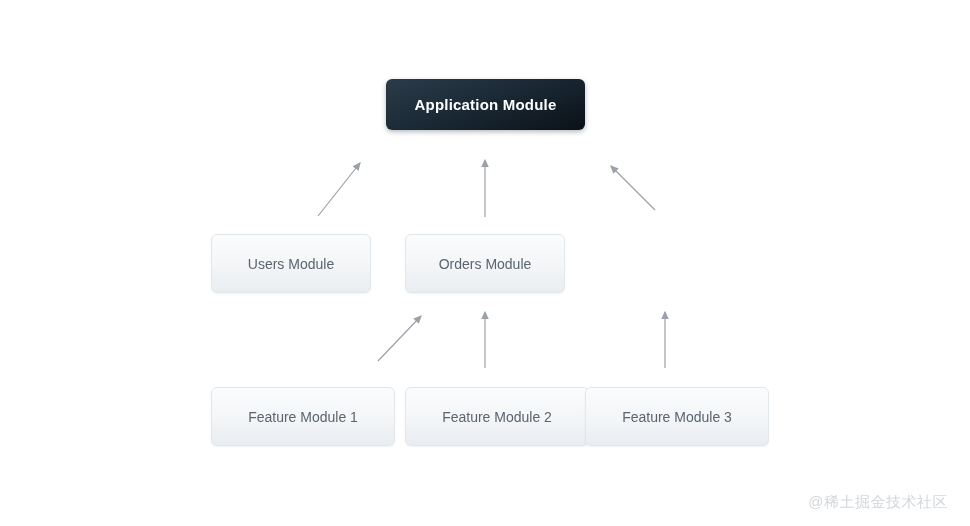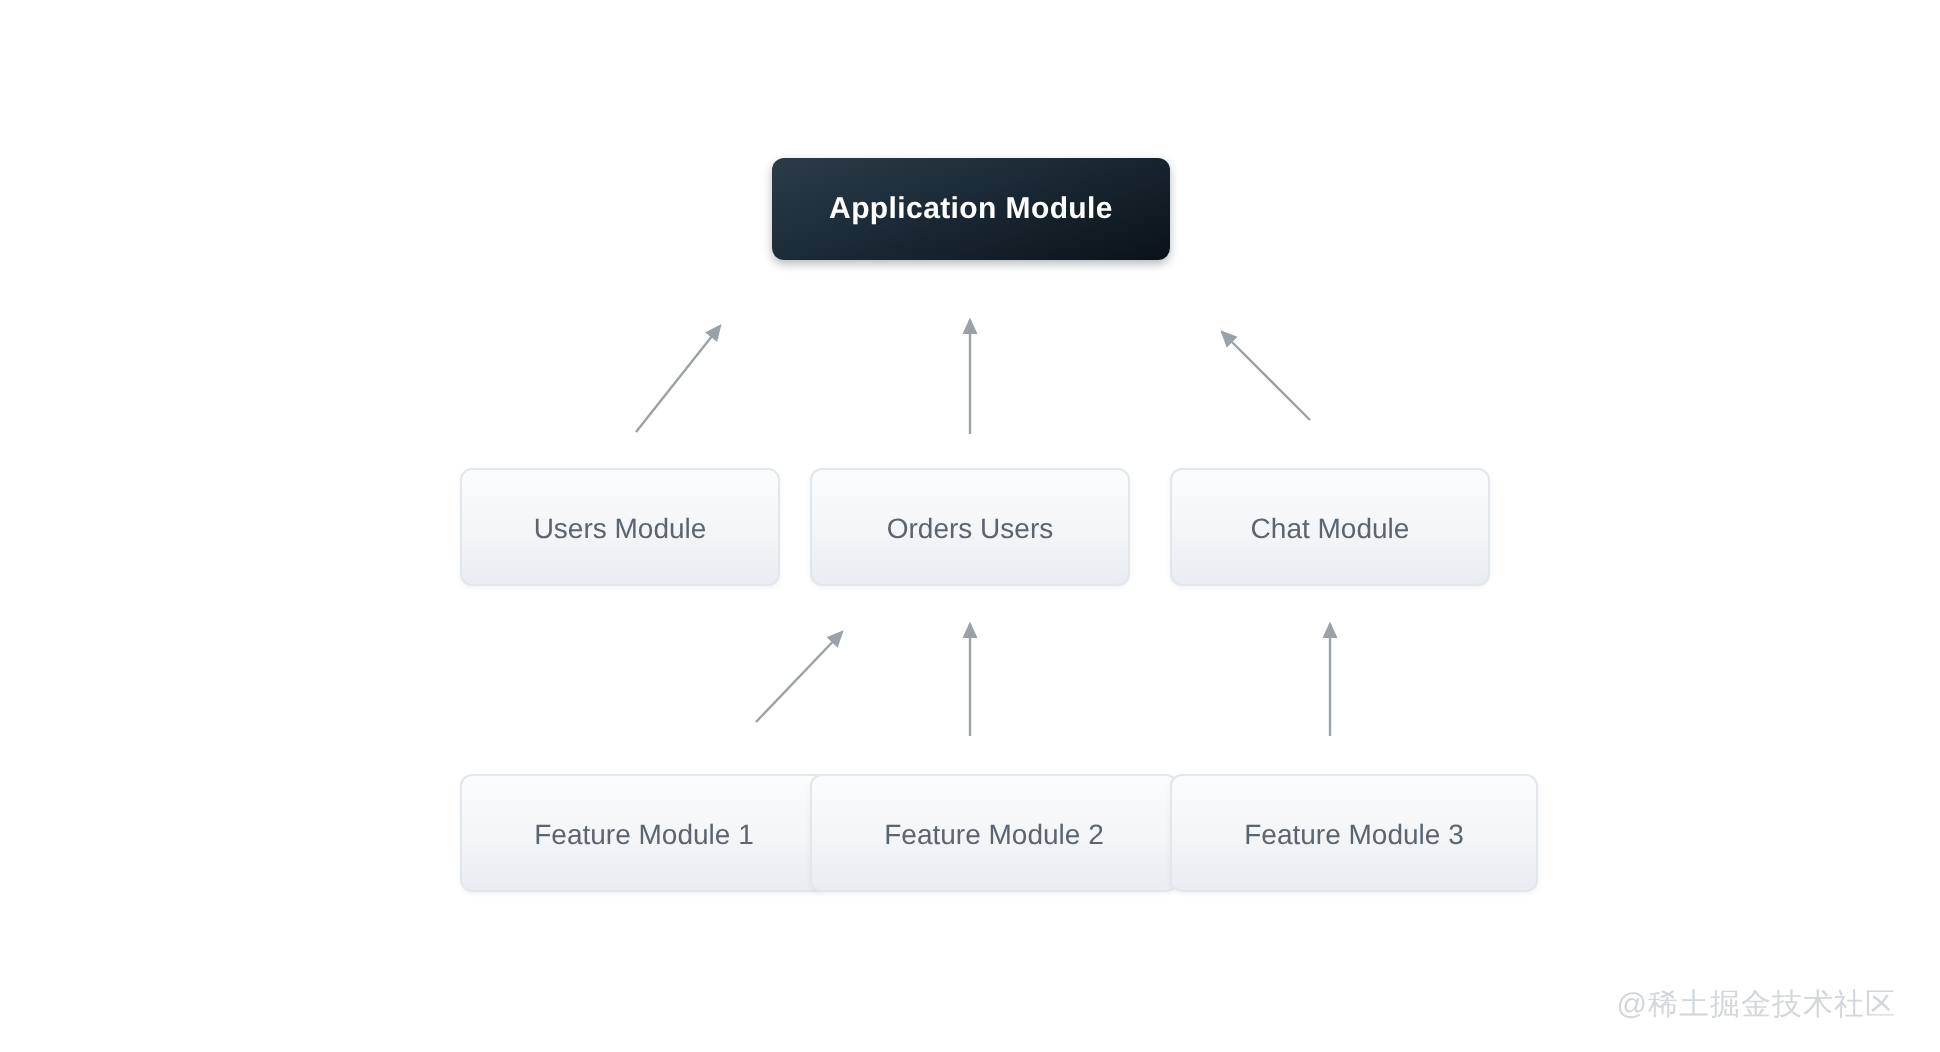"Users Module" .col-1 { left: 230px -> 211px }
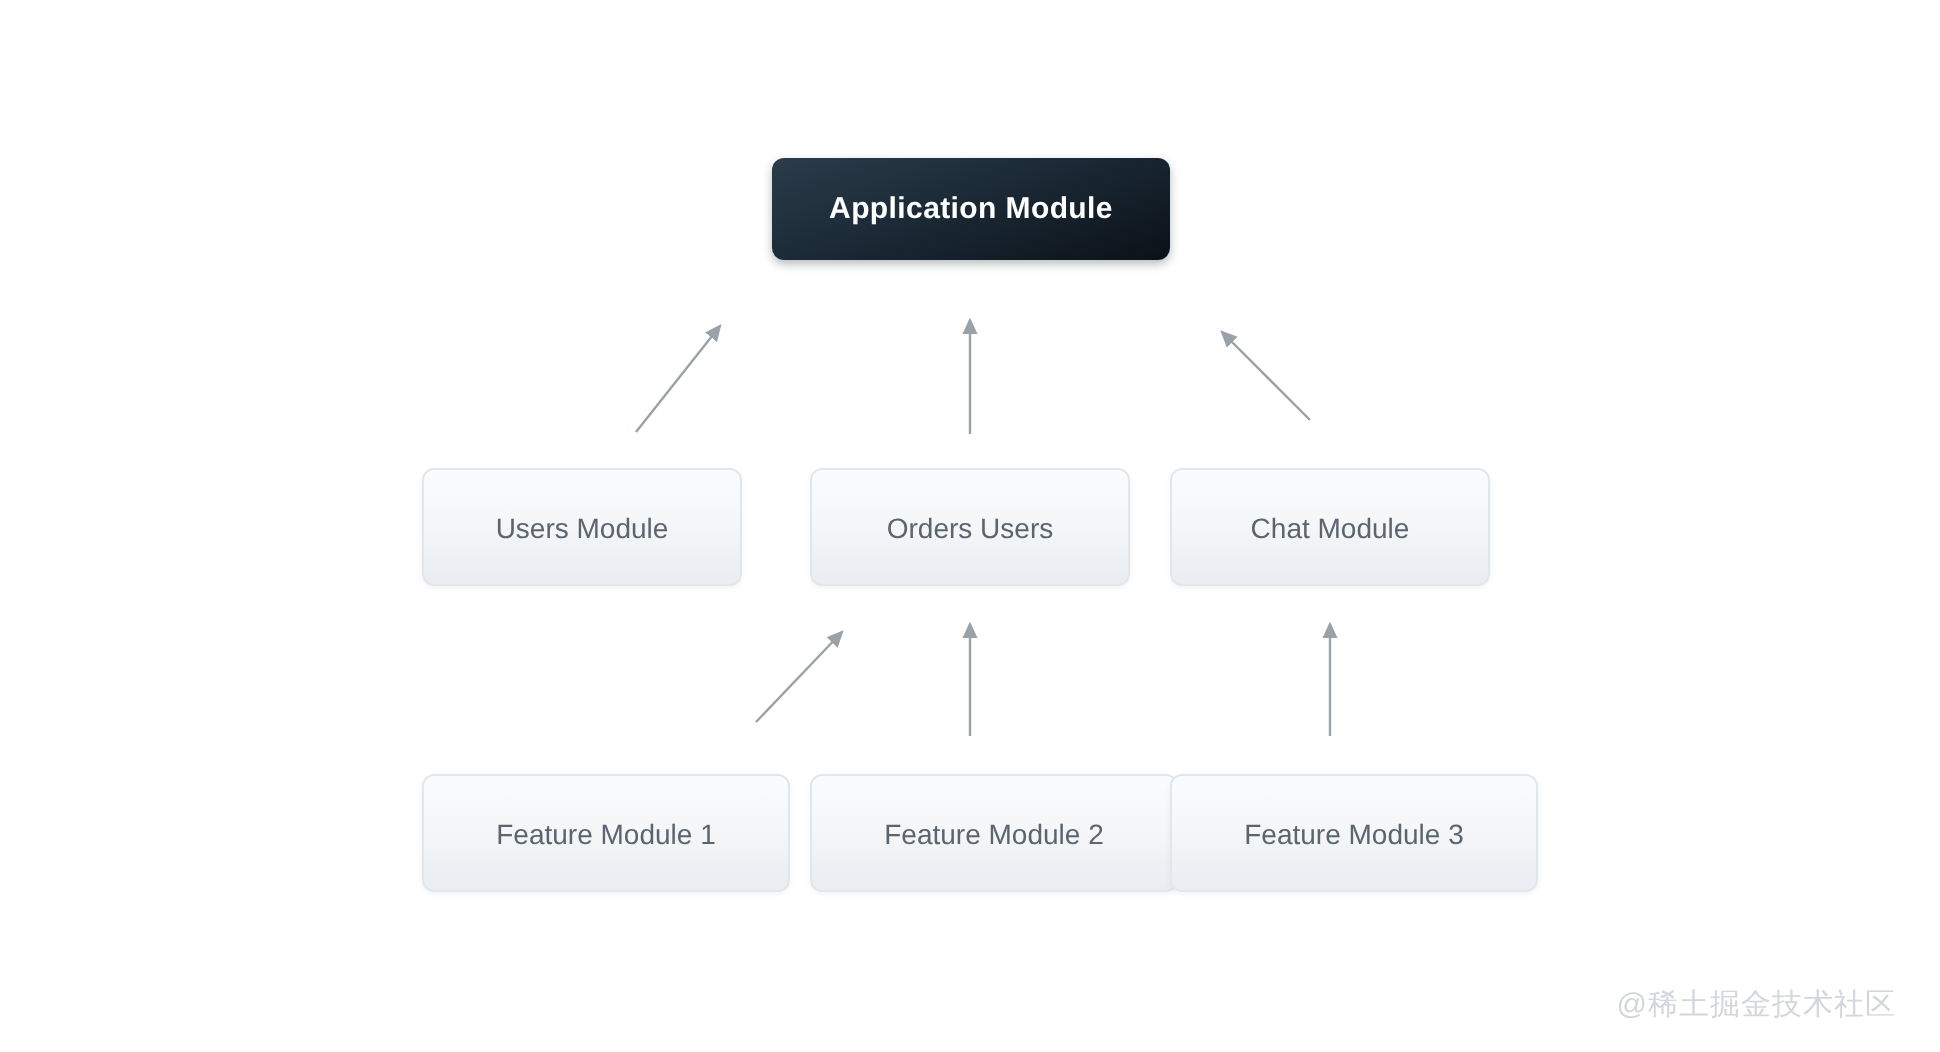"Orders Users" span.node-label { text: Users -> Module }
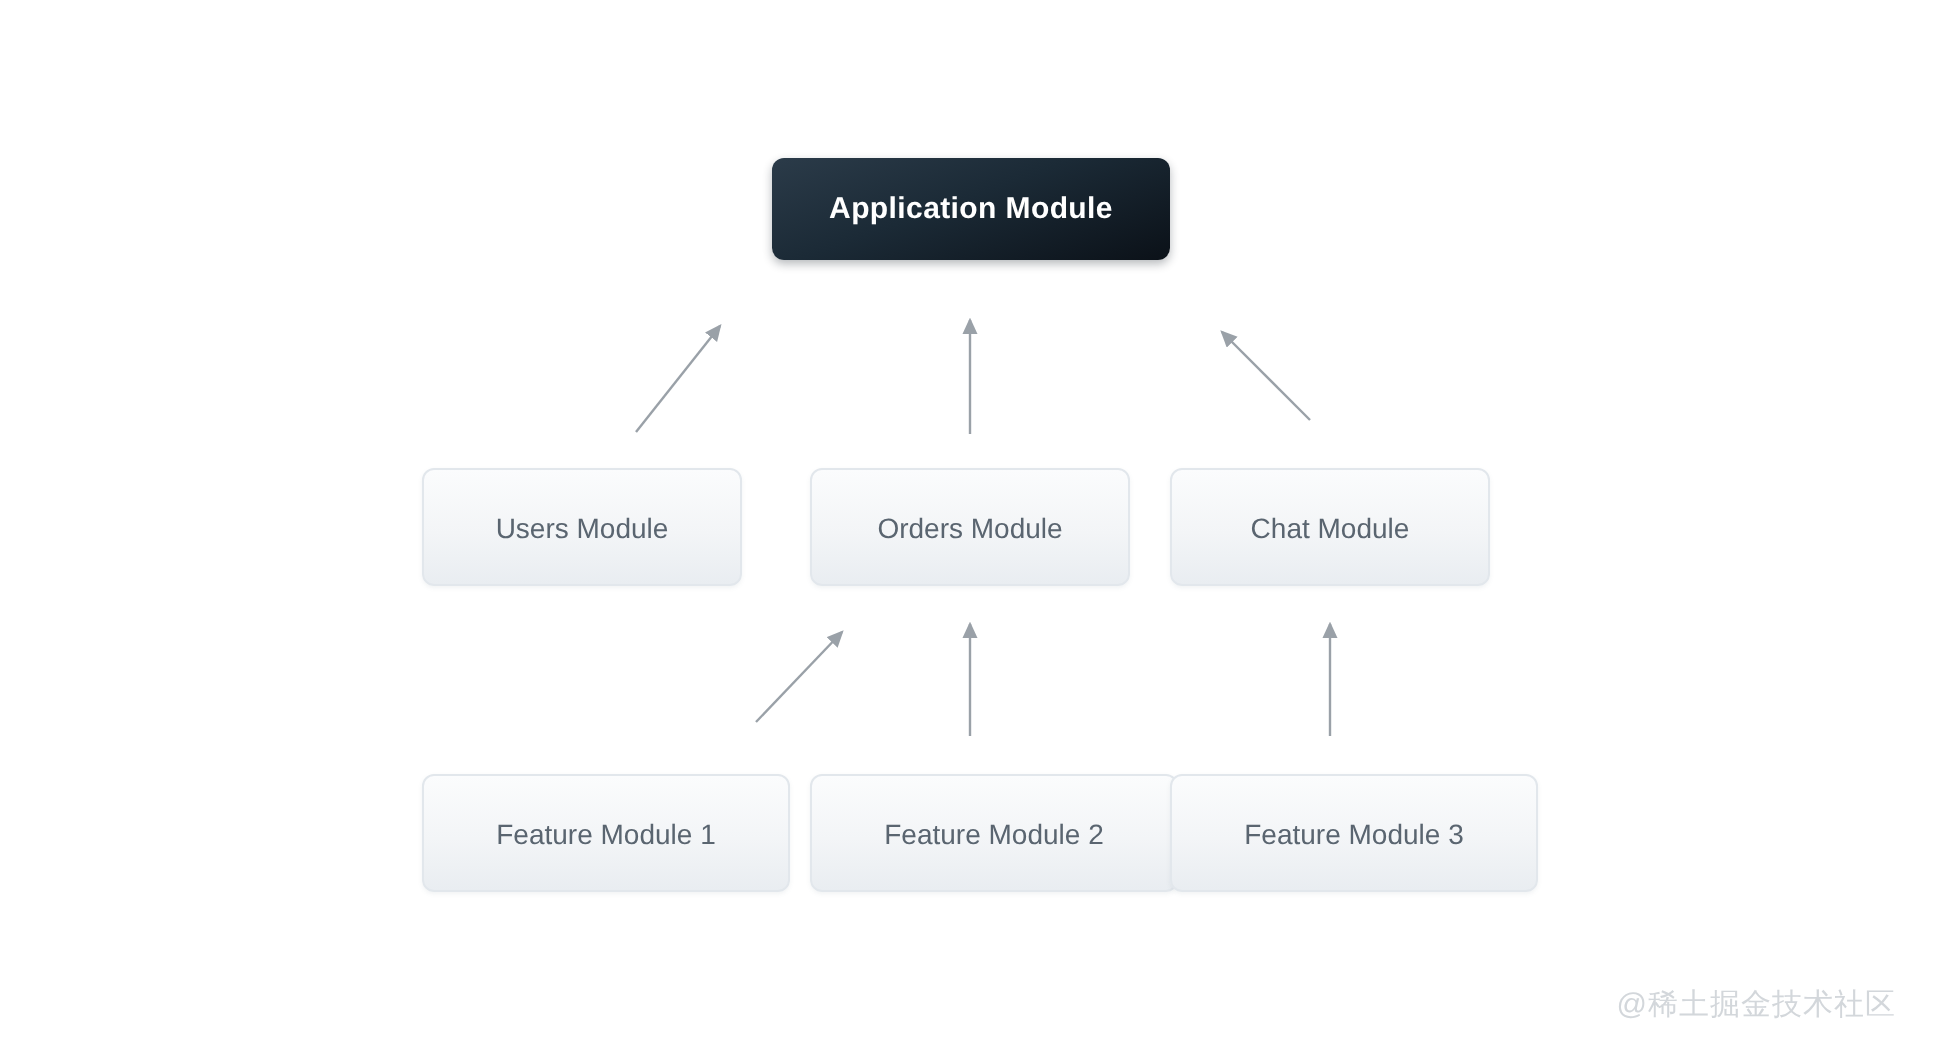"Chat Module" div.node { html: <div> <span>Chat Module</span> </div> -> none }
